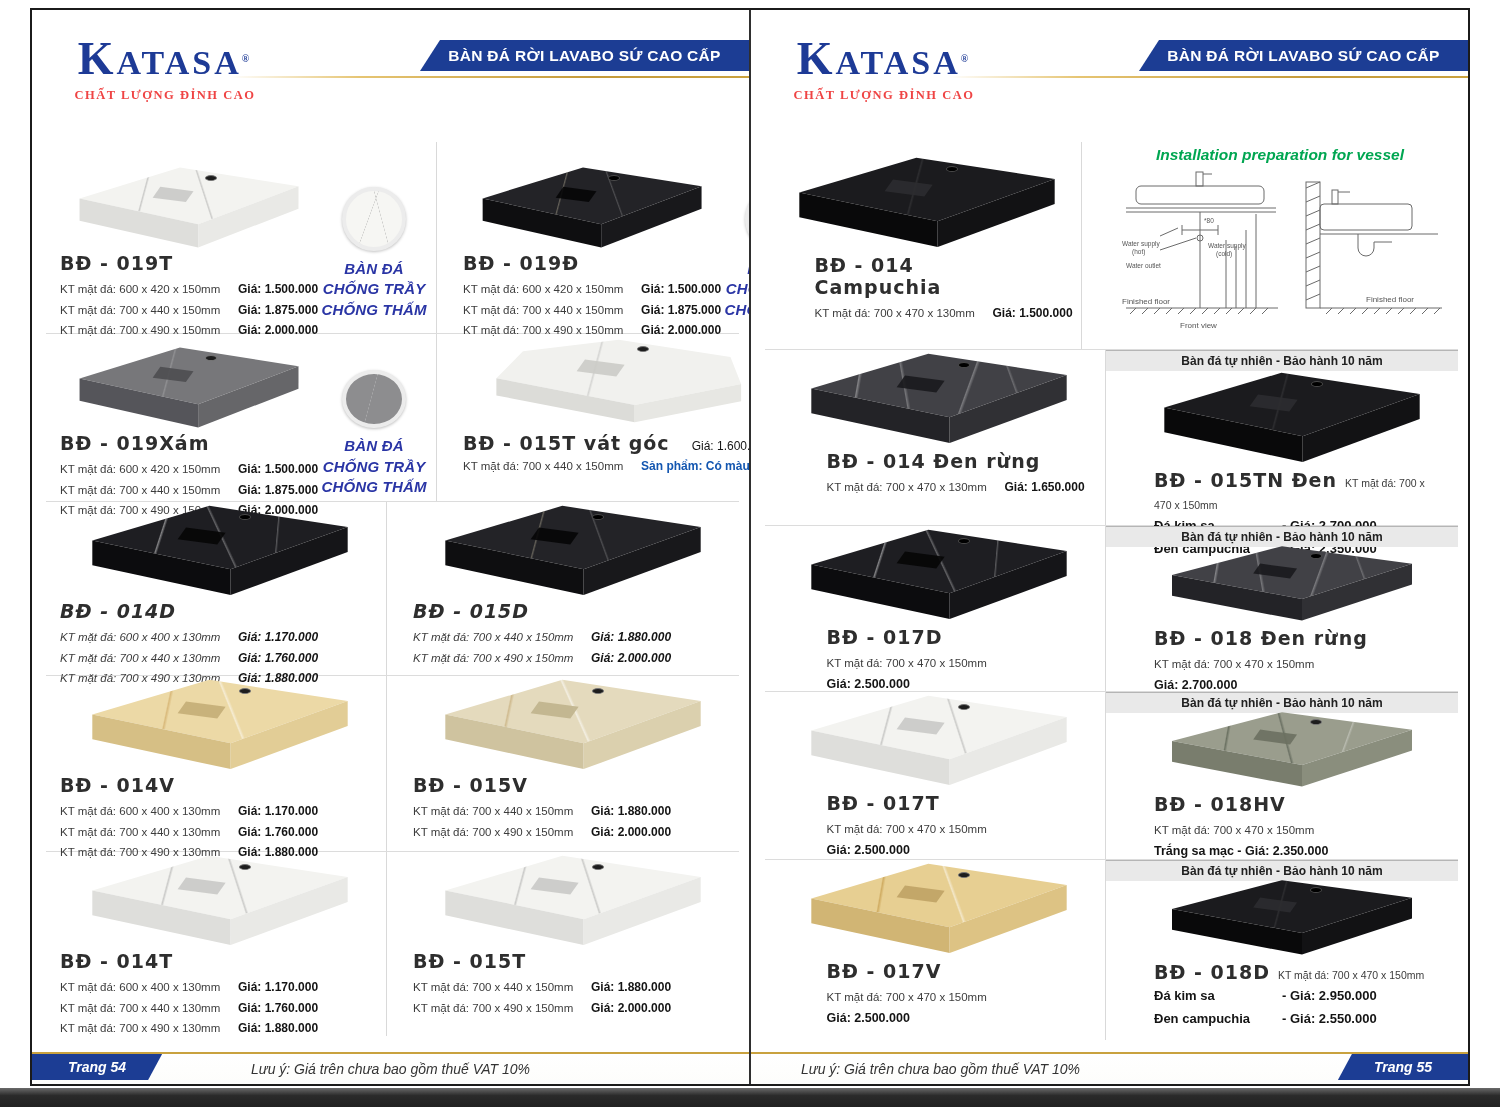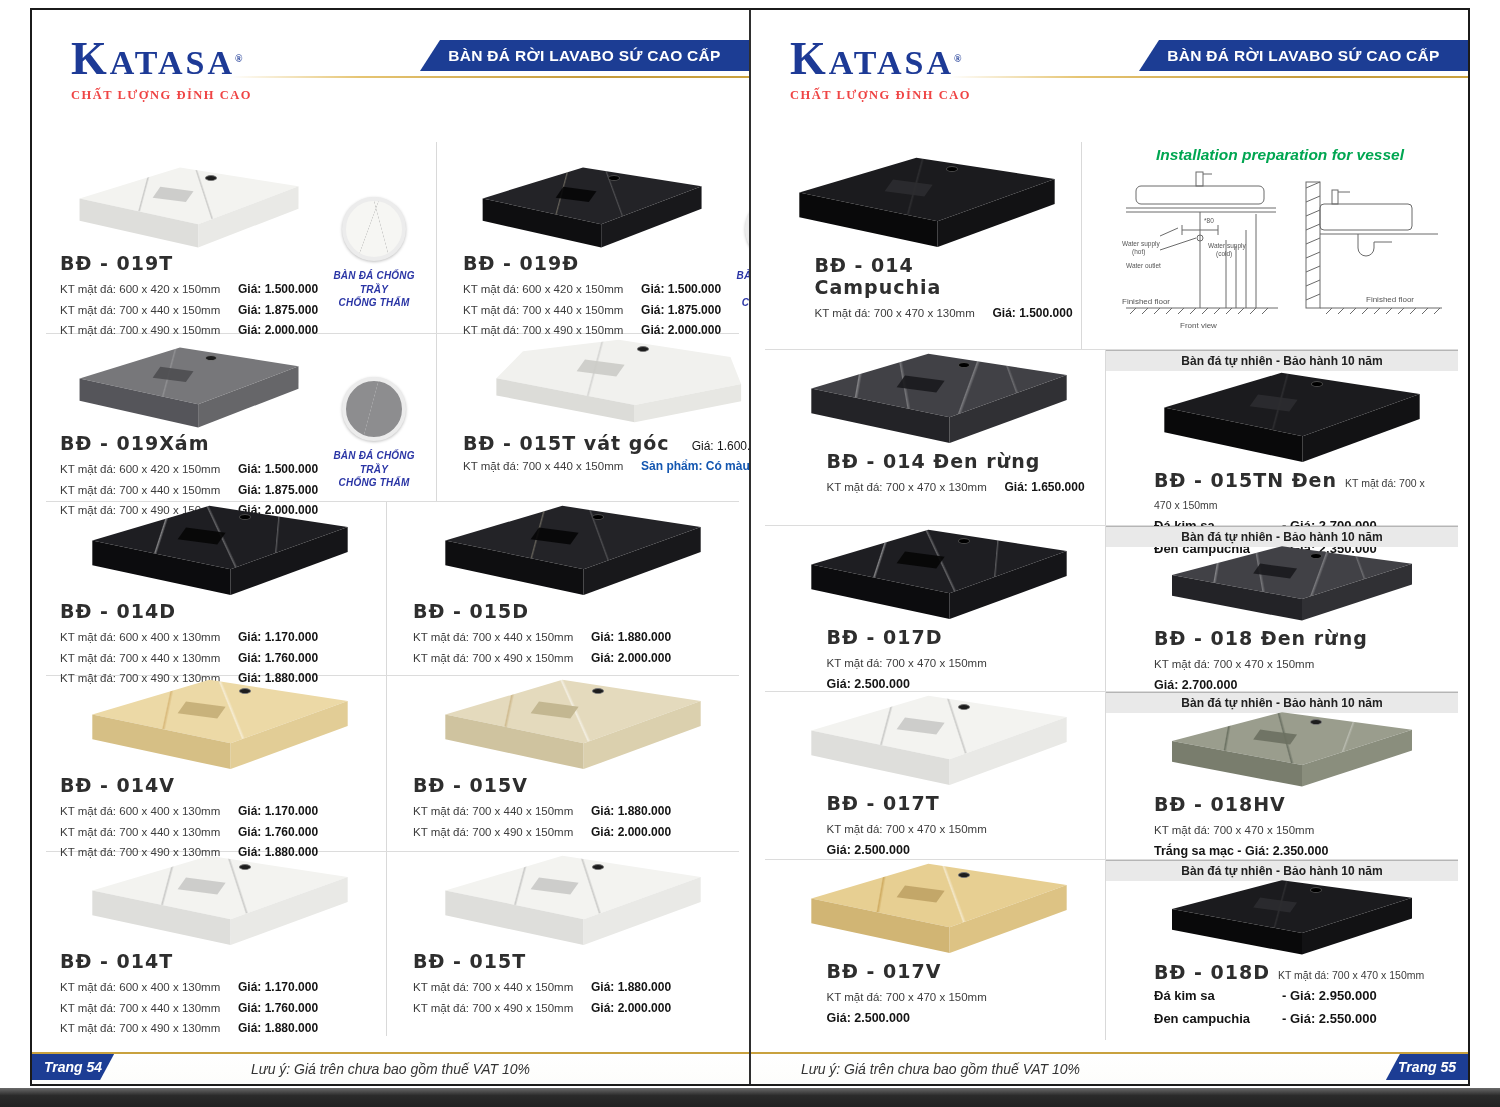"KATASA®" .logo { left: 39px -> 28px; text-align: none -> center }
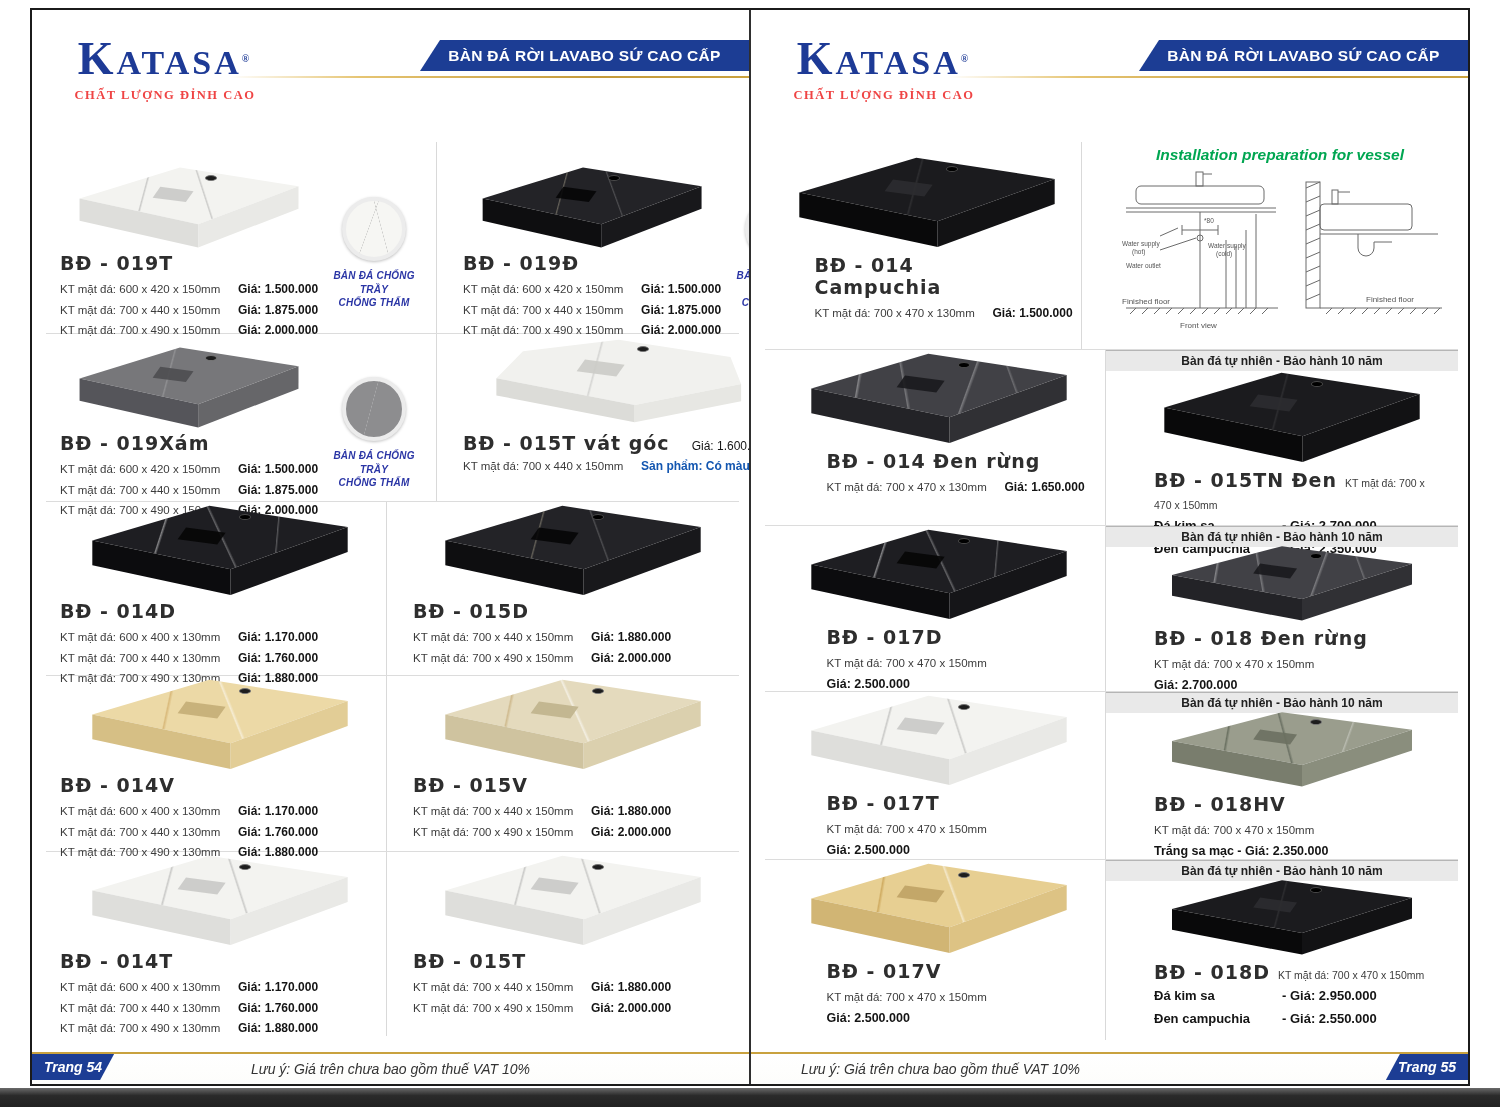"BÀN ĐÁ CHỐNG TRẦY" .badge-note { font-size: 10px -> 15px }
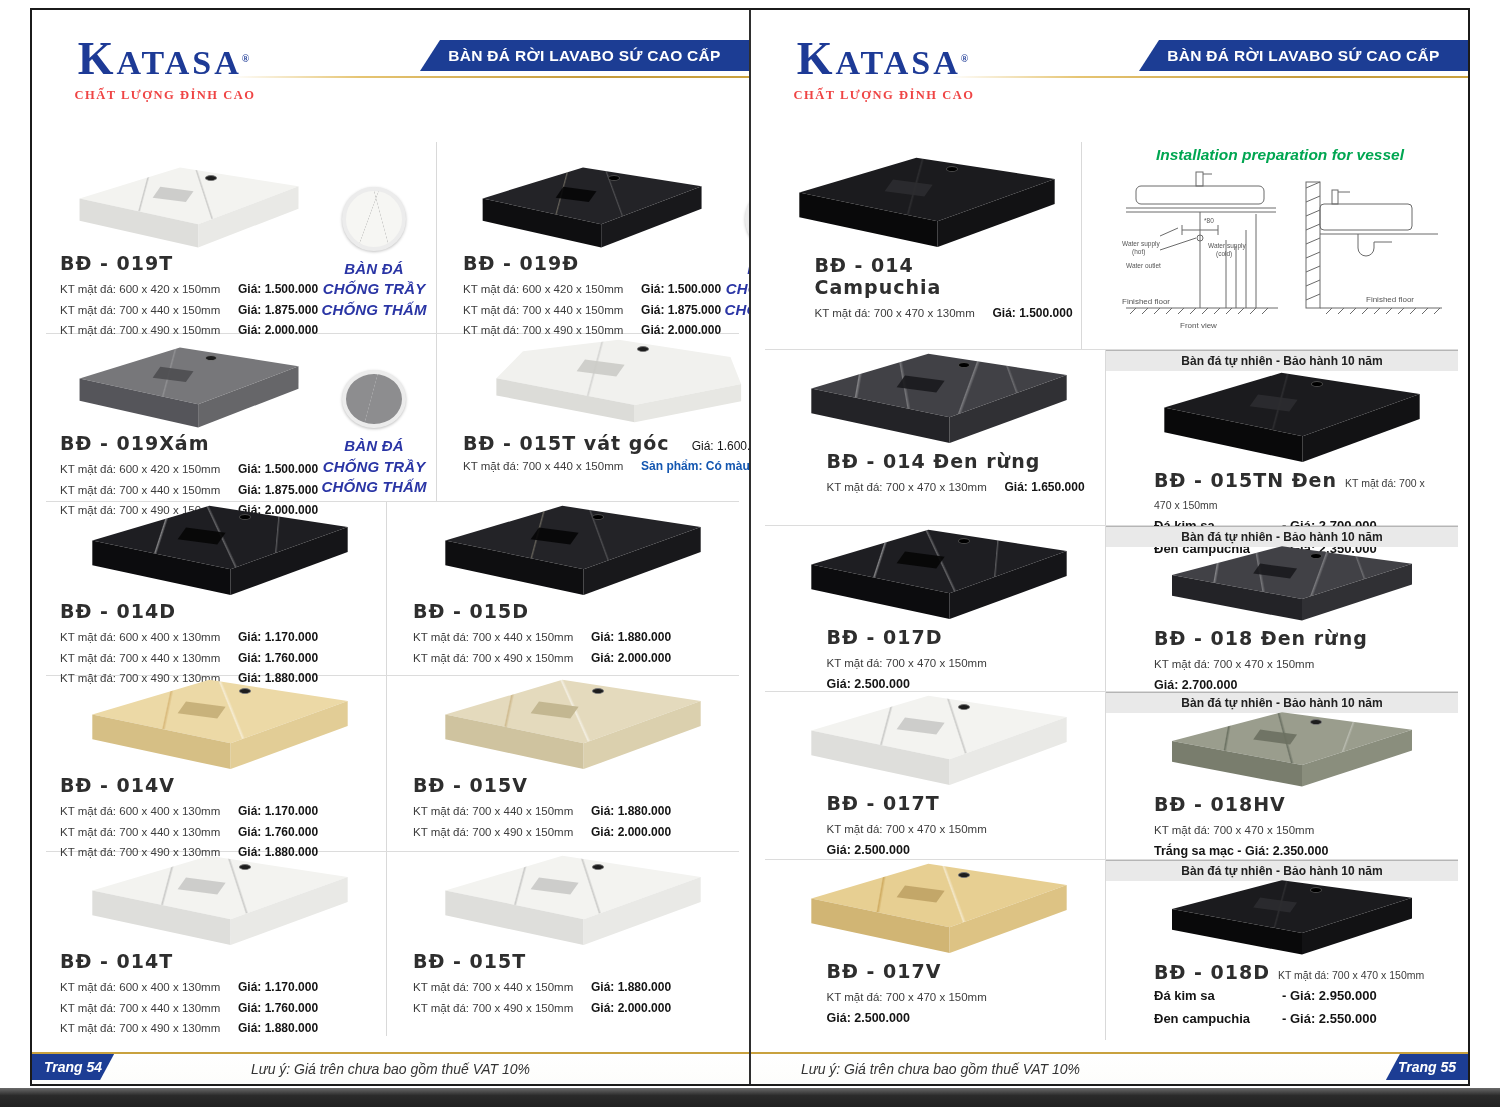"BĐ - 014D" div.prow { font-style: none -> italic }
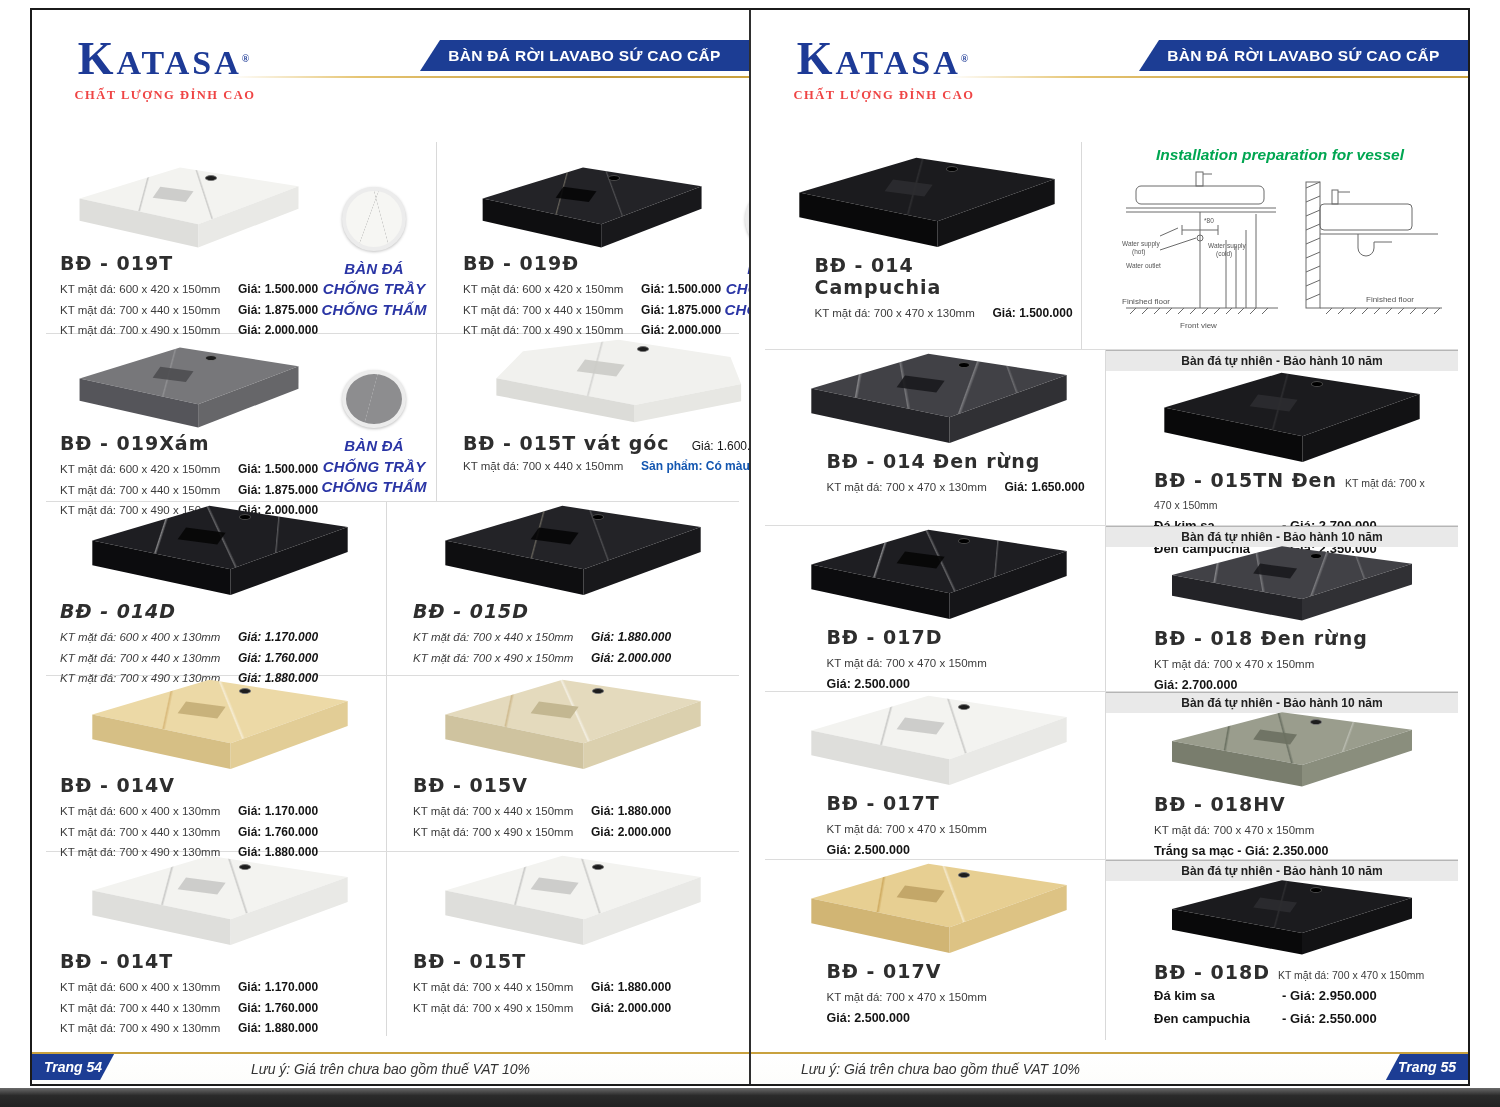"Trang 54" .page-tab { padding: 0 12px -> 0 36px }
